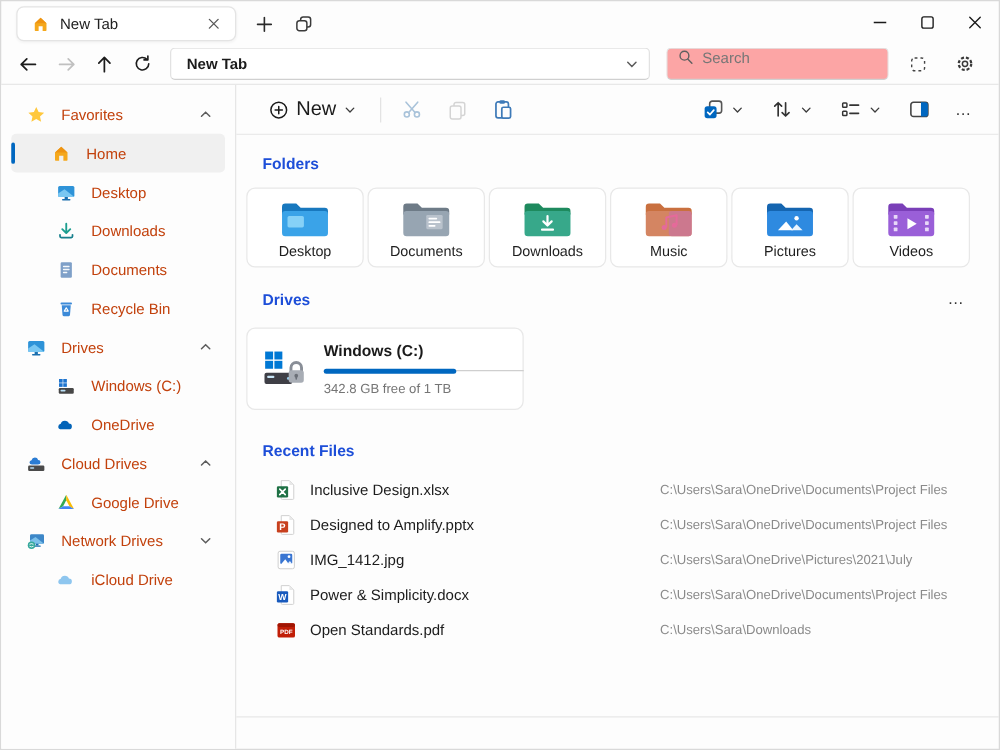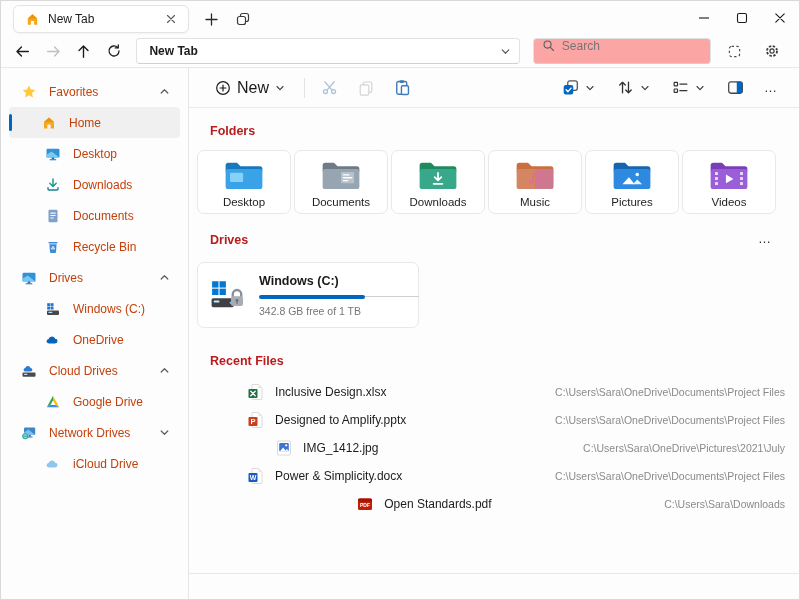"Folders" .section-heading { color: #b91c1c -> #1d4ed8 }
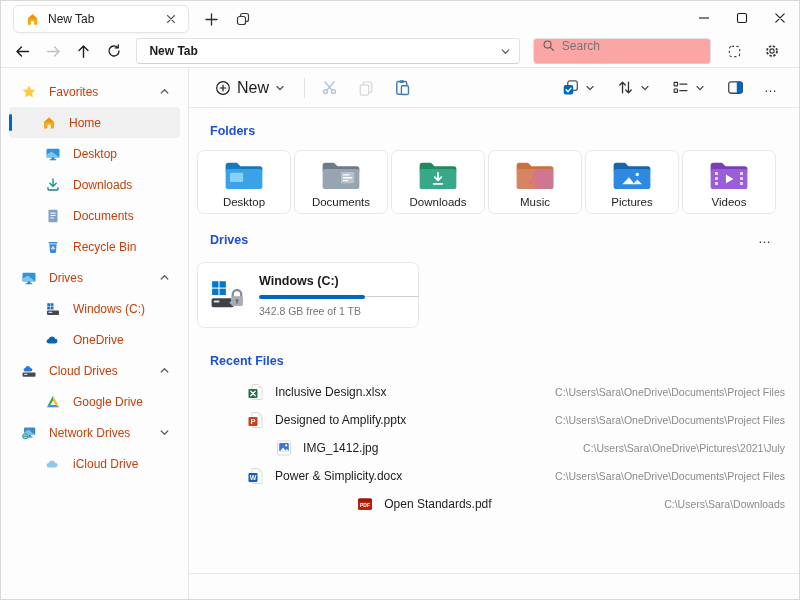"Inclusive Design.xlsx" .file-row { justify-content: flex-end -> none }
